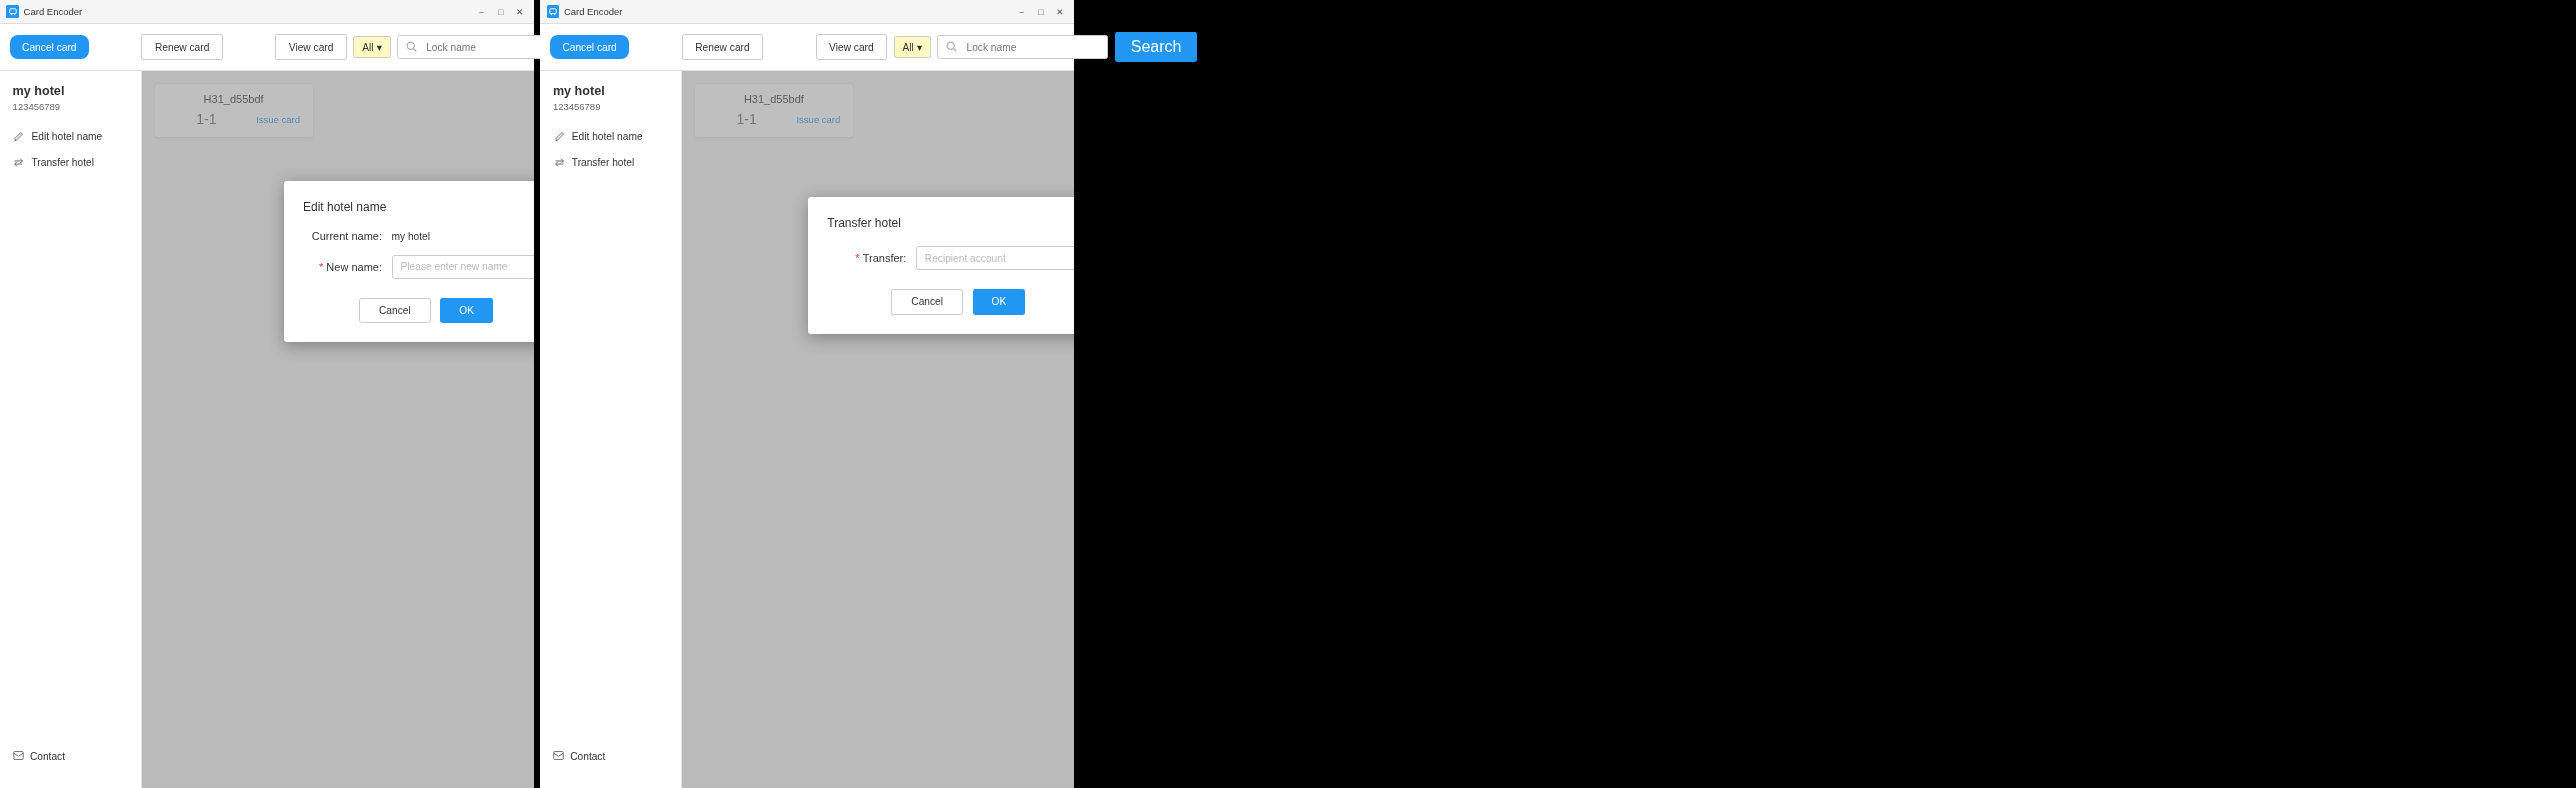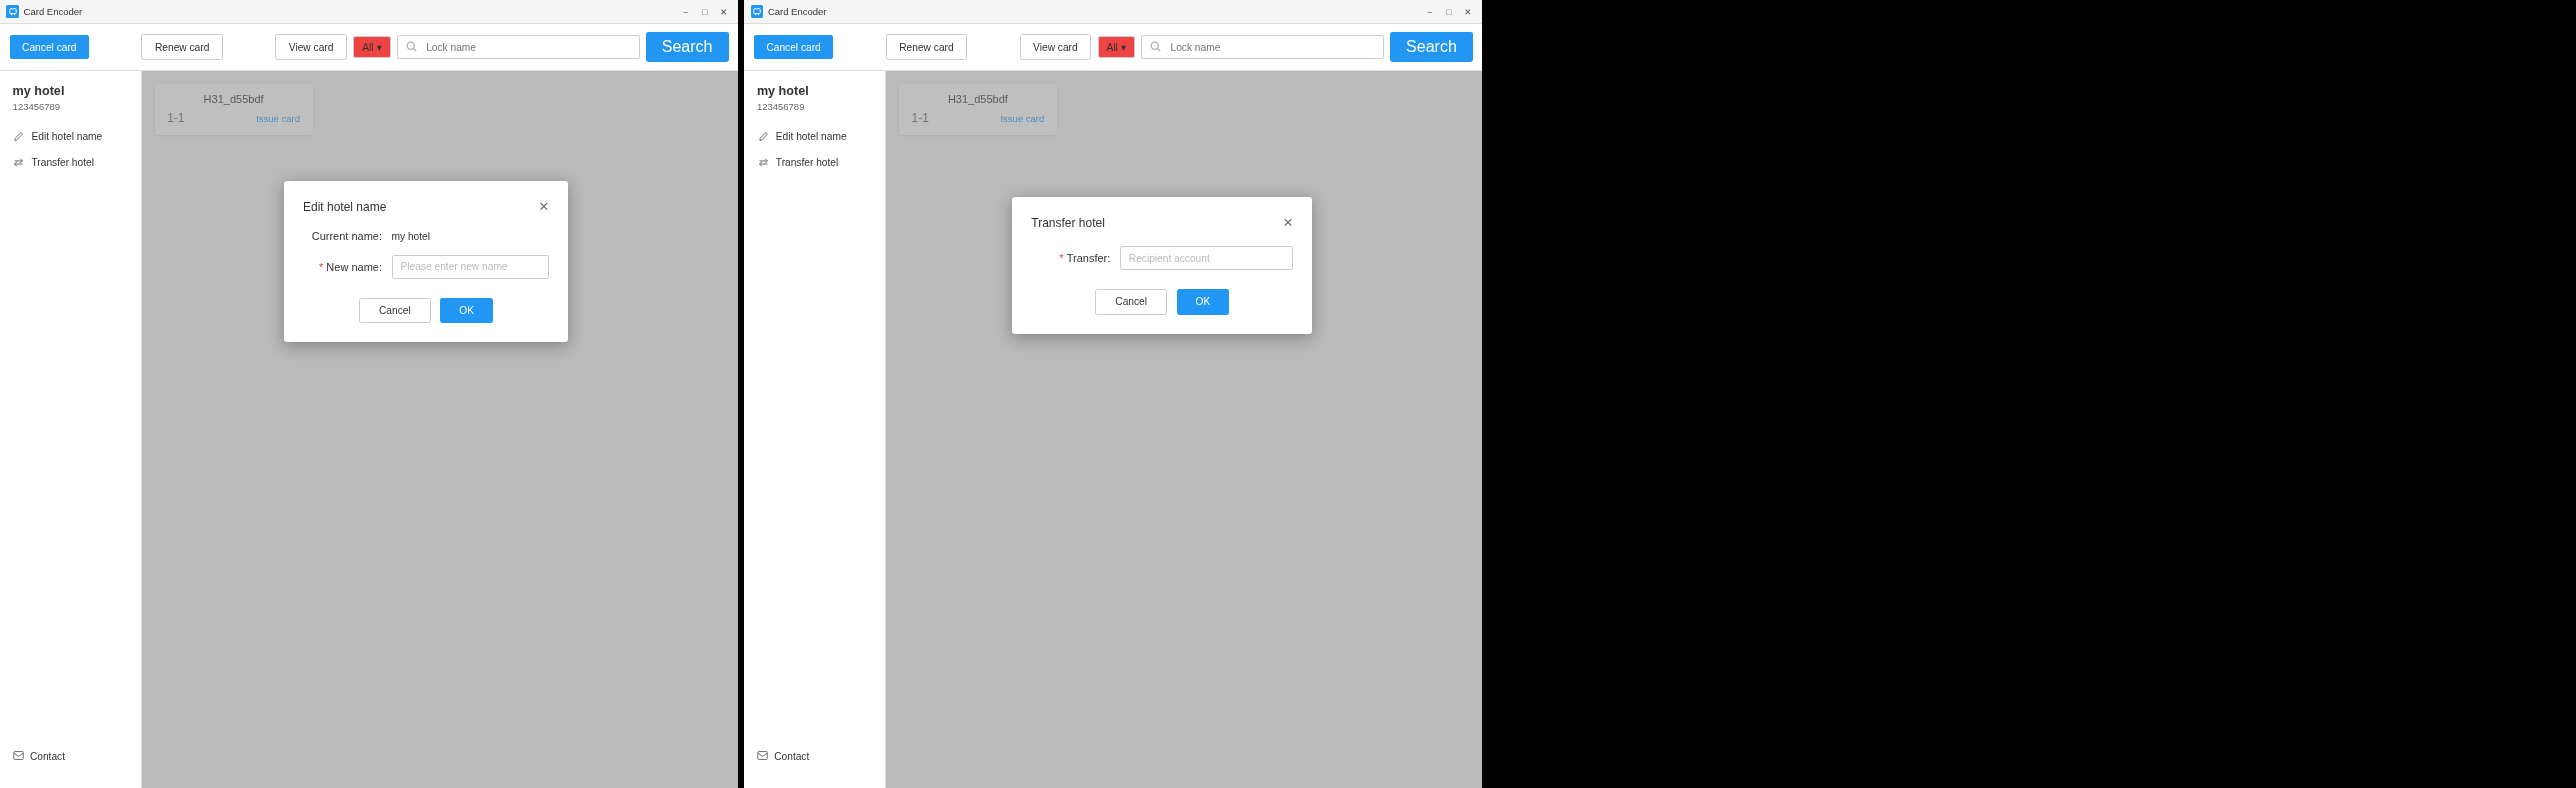"Card Encoder" .window { width: 738px -> 534px }
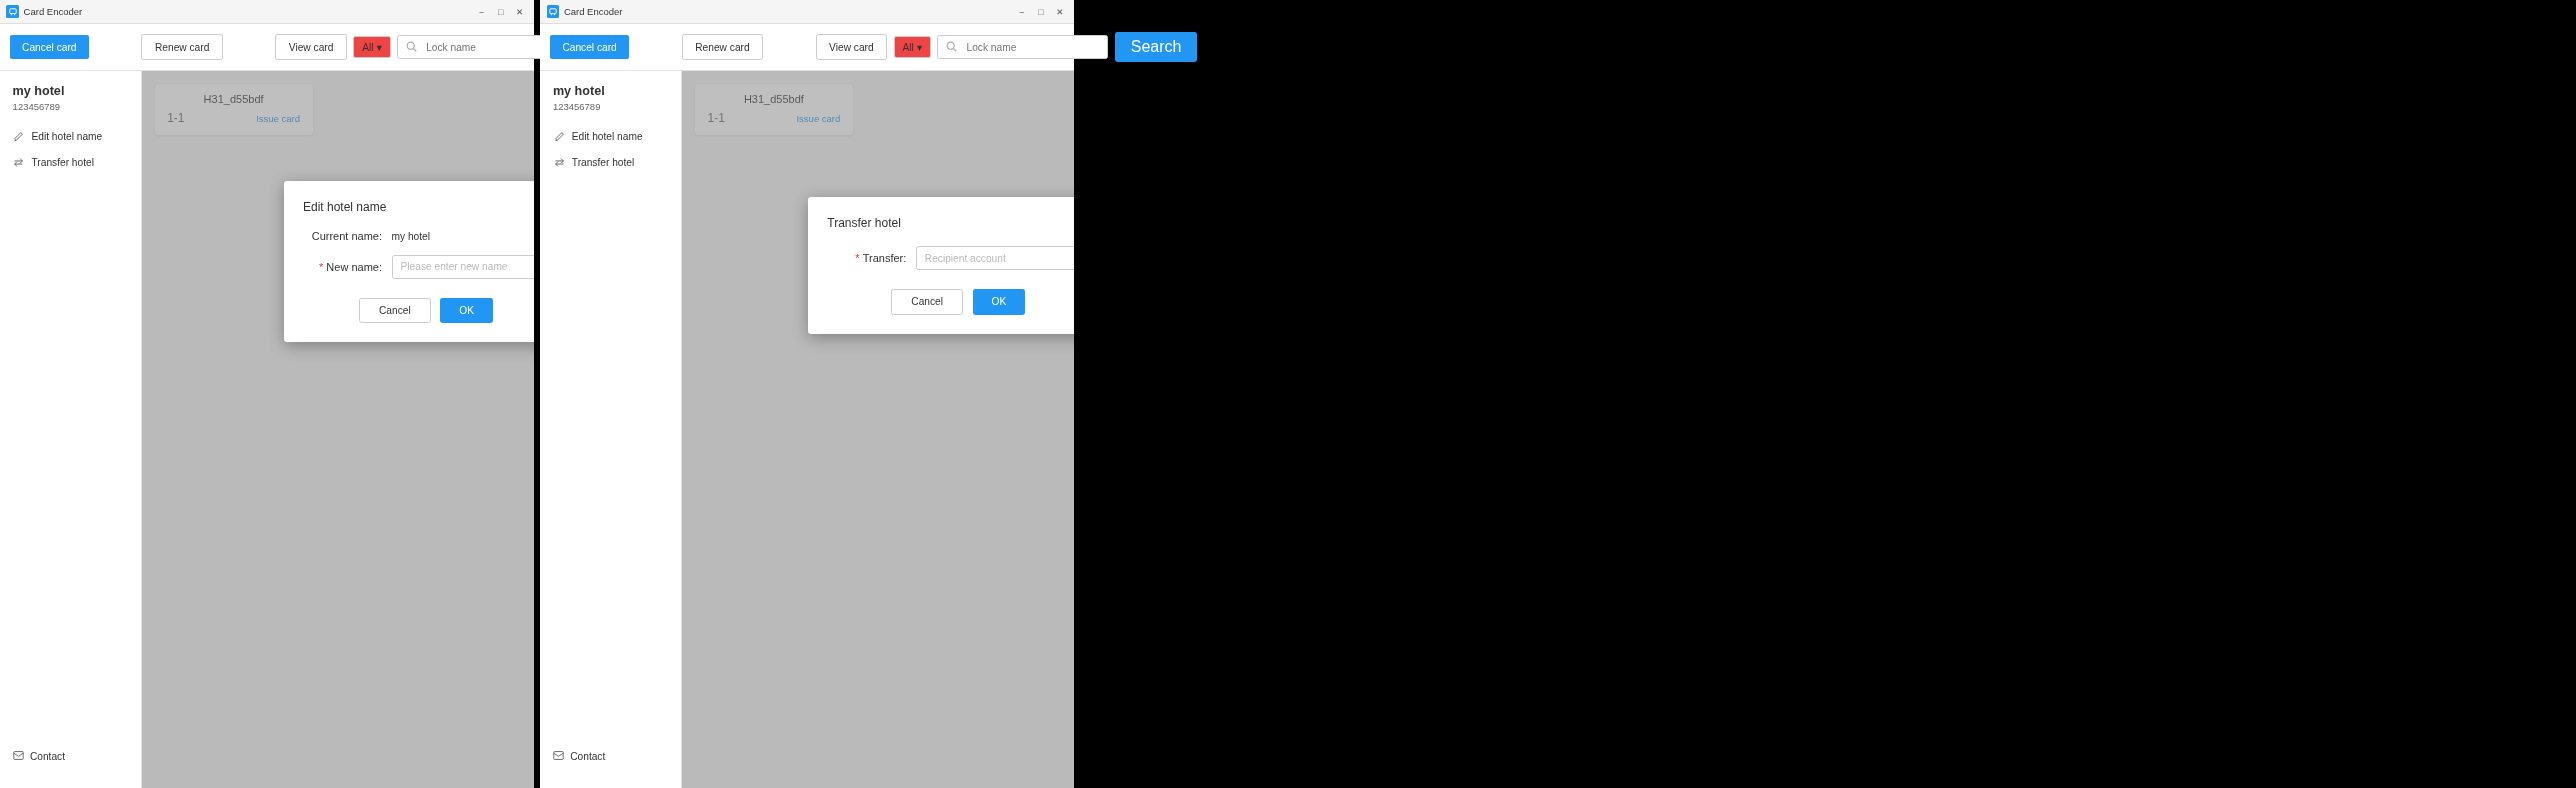"Cancel card" .btn-cancel { border-radius: 2px -> 8px }
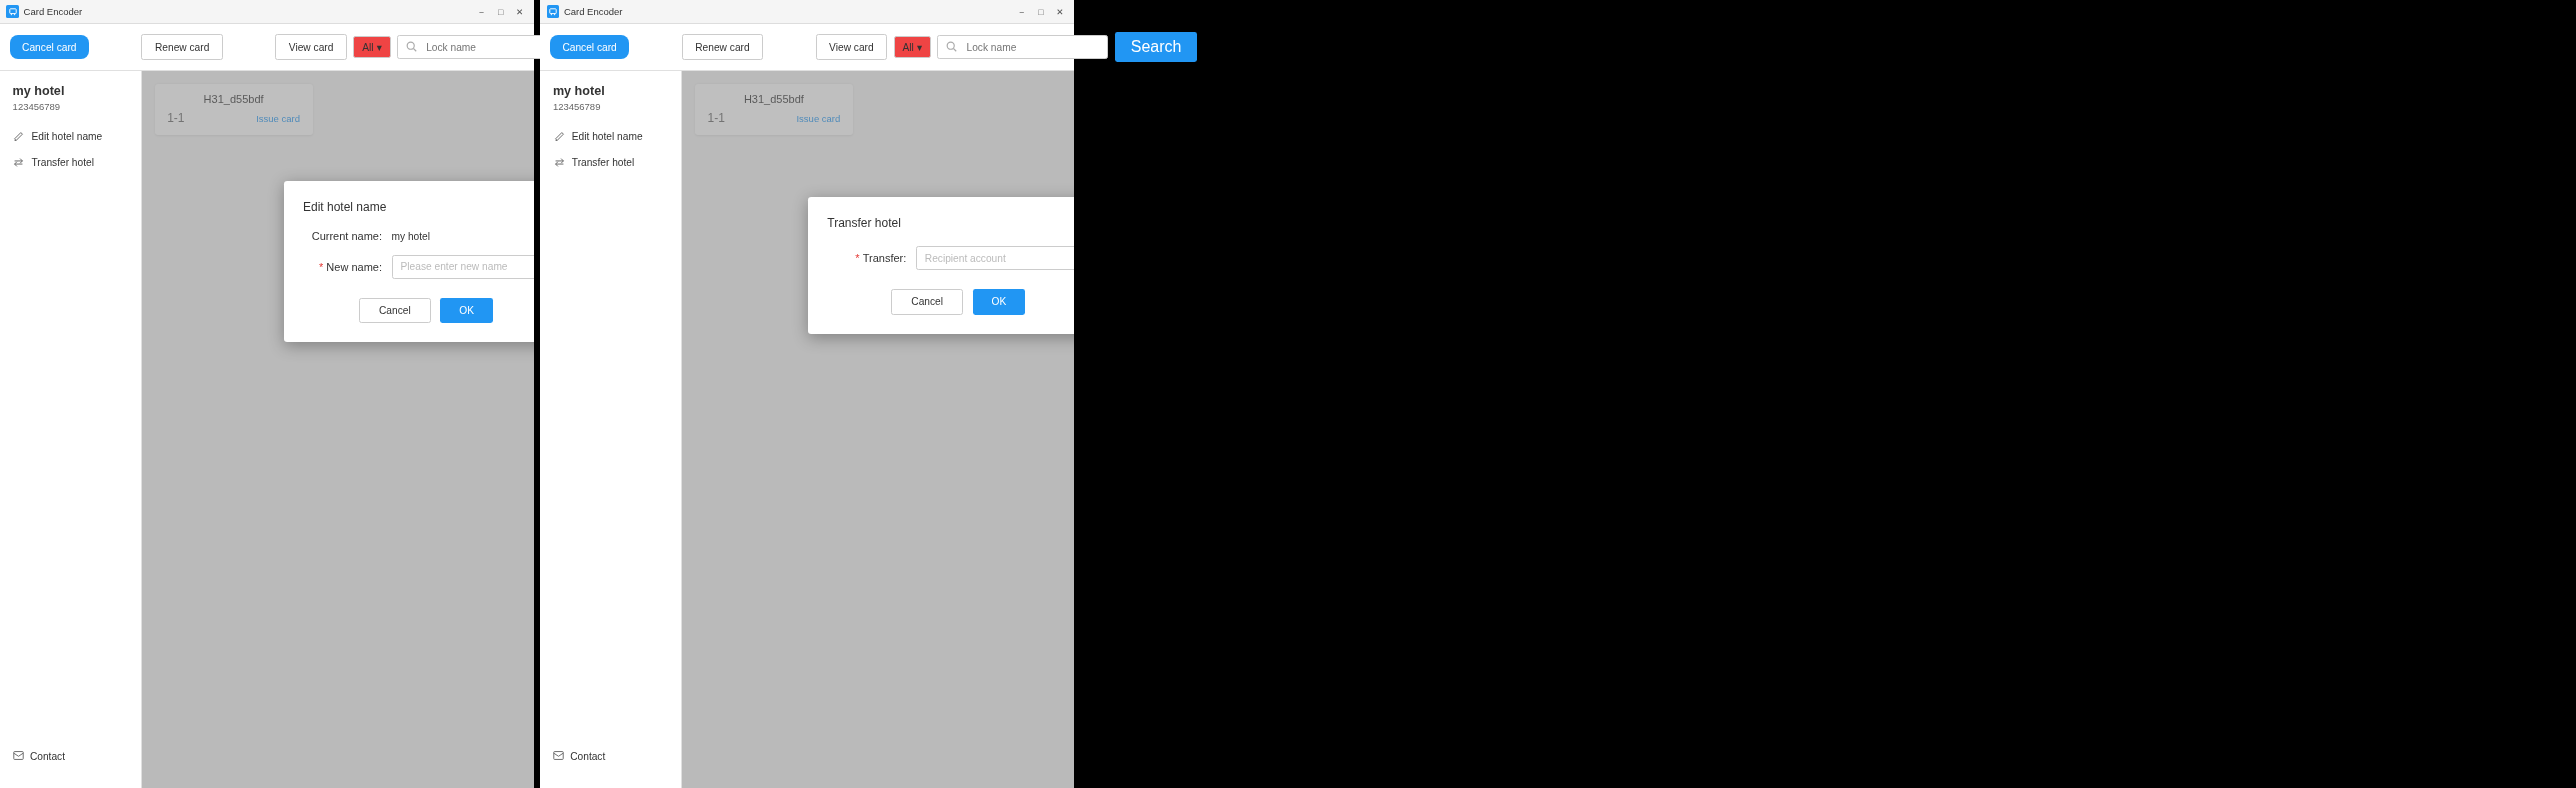"All" .filter-dropdown { background: #ef4444 -> #fef9c3 }
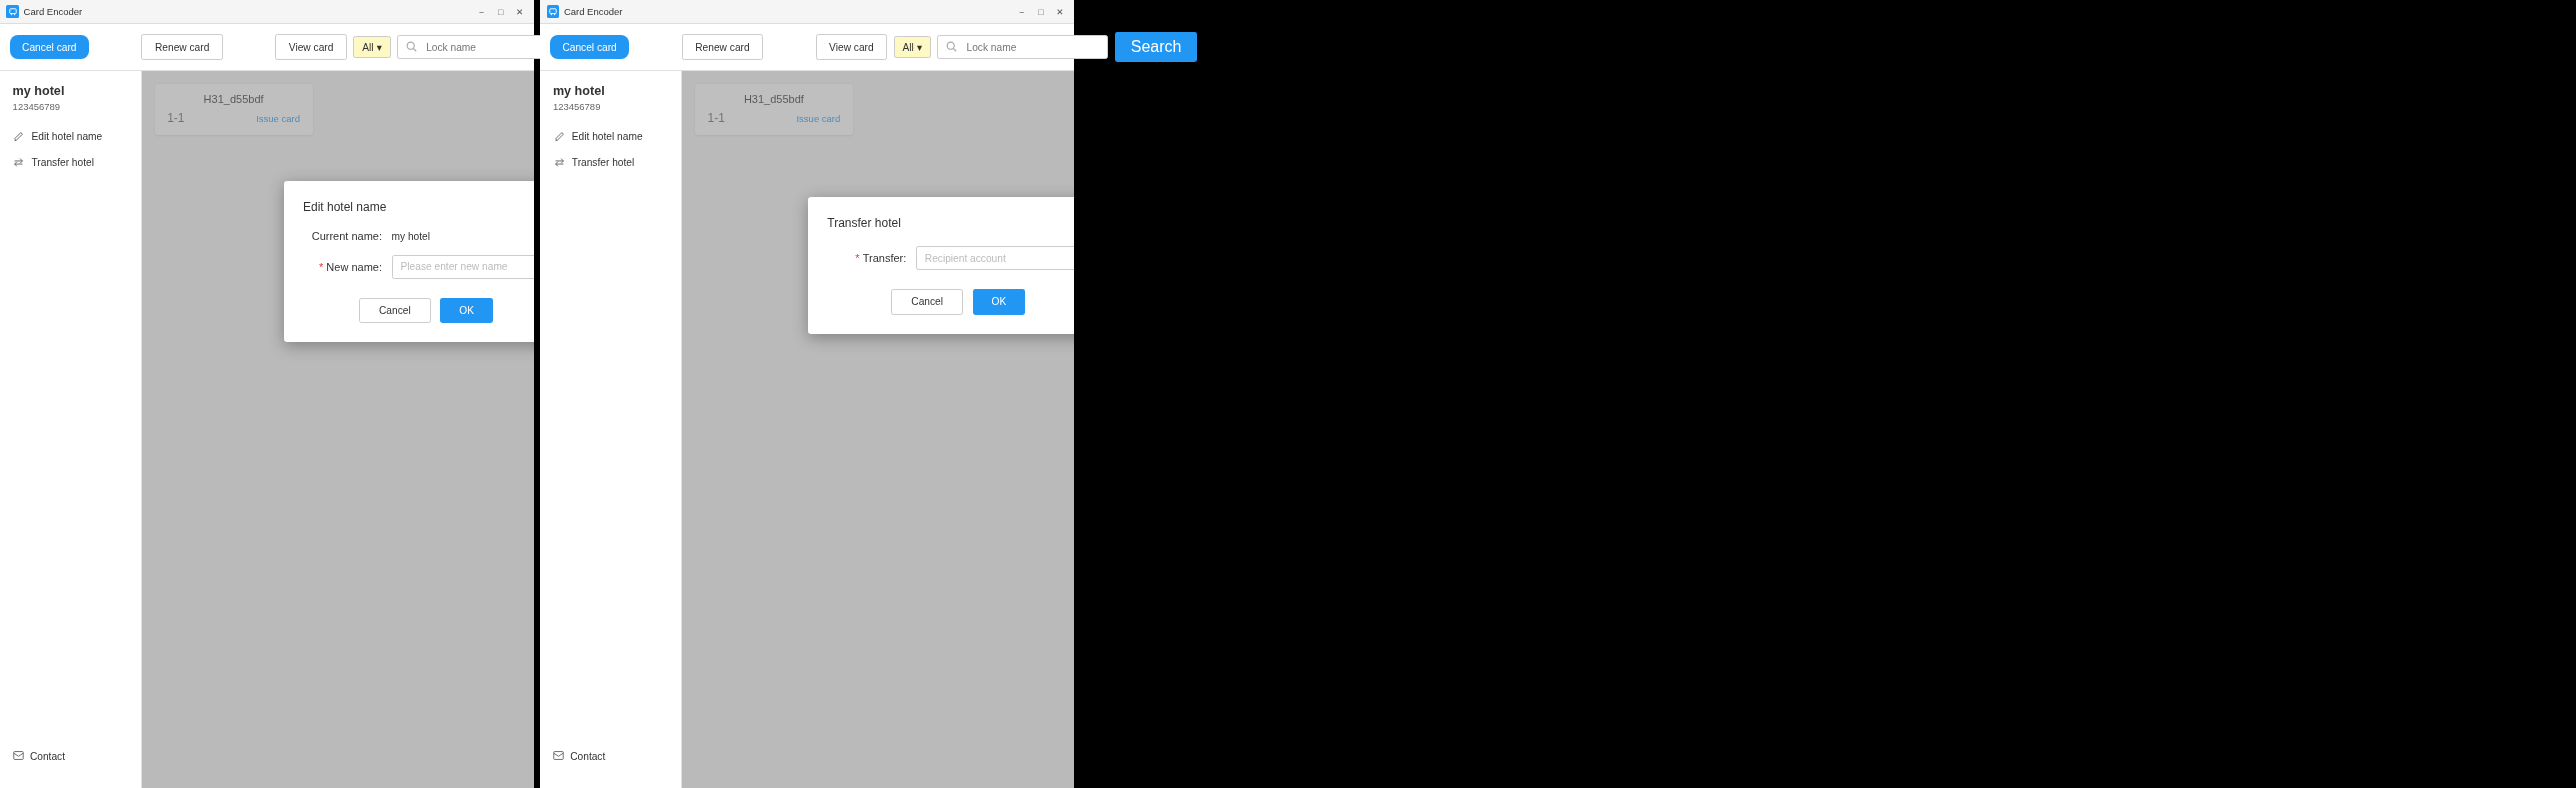"1-1" .card-num { font-size: 12px -> 14px; margin-left: none -> 29px }
